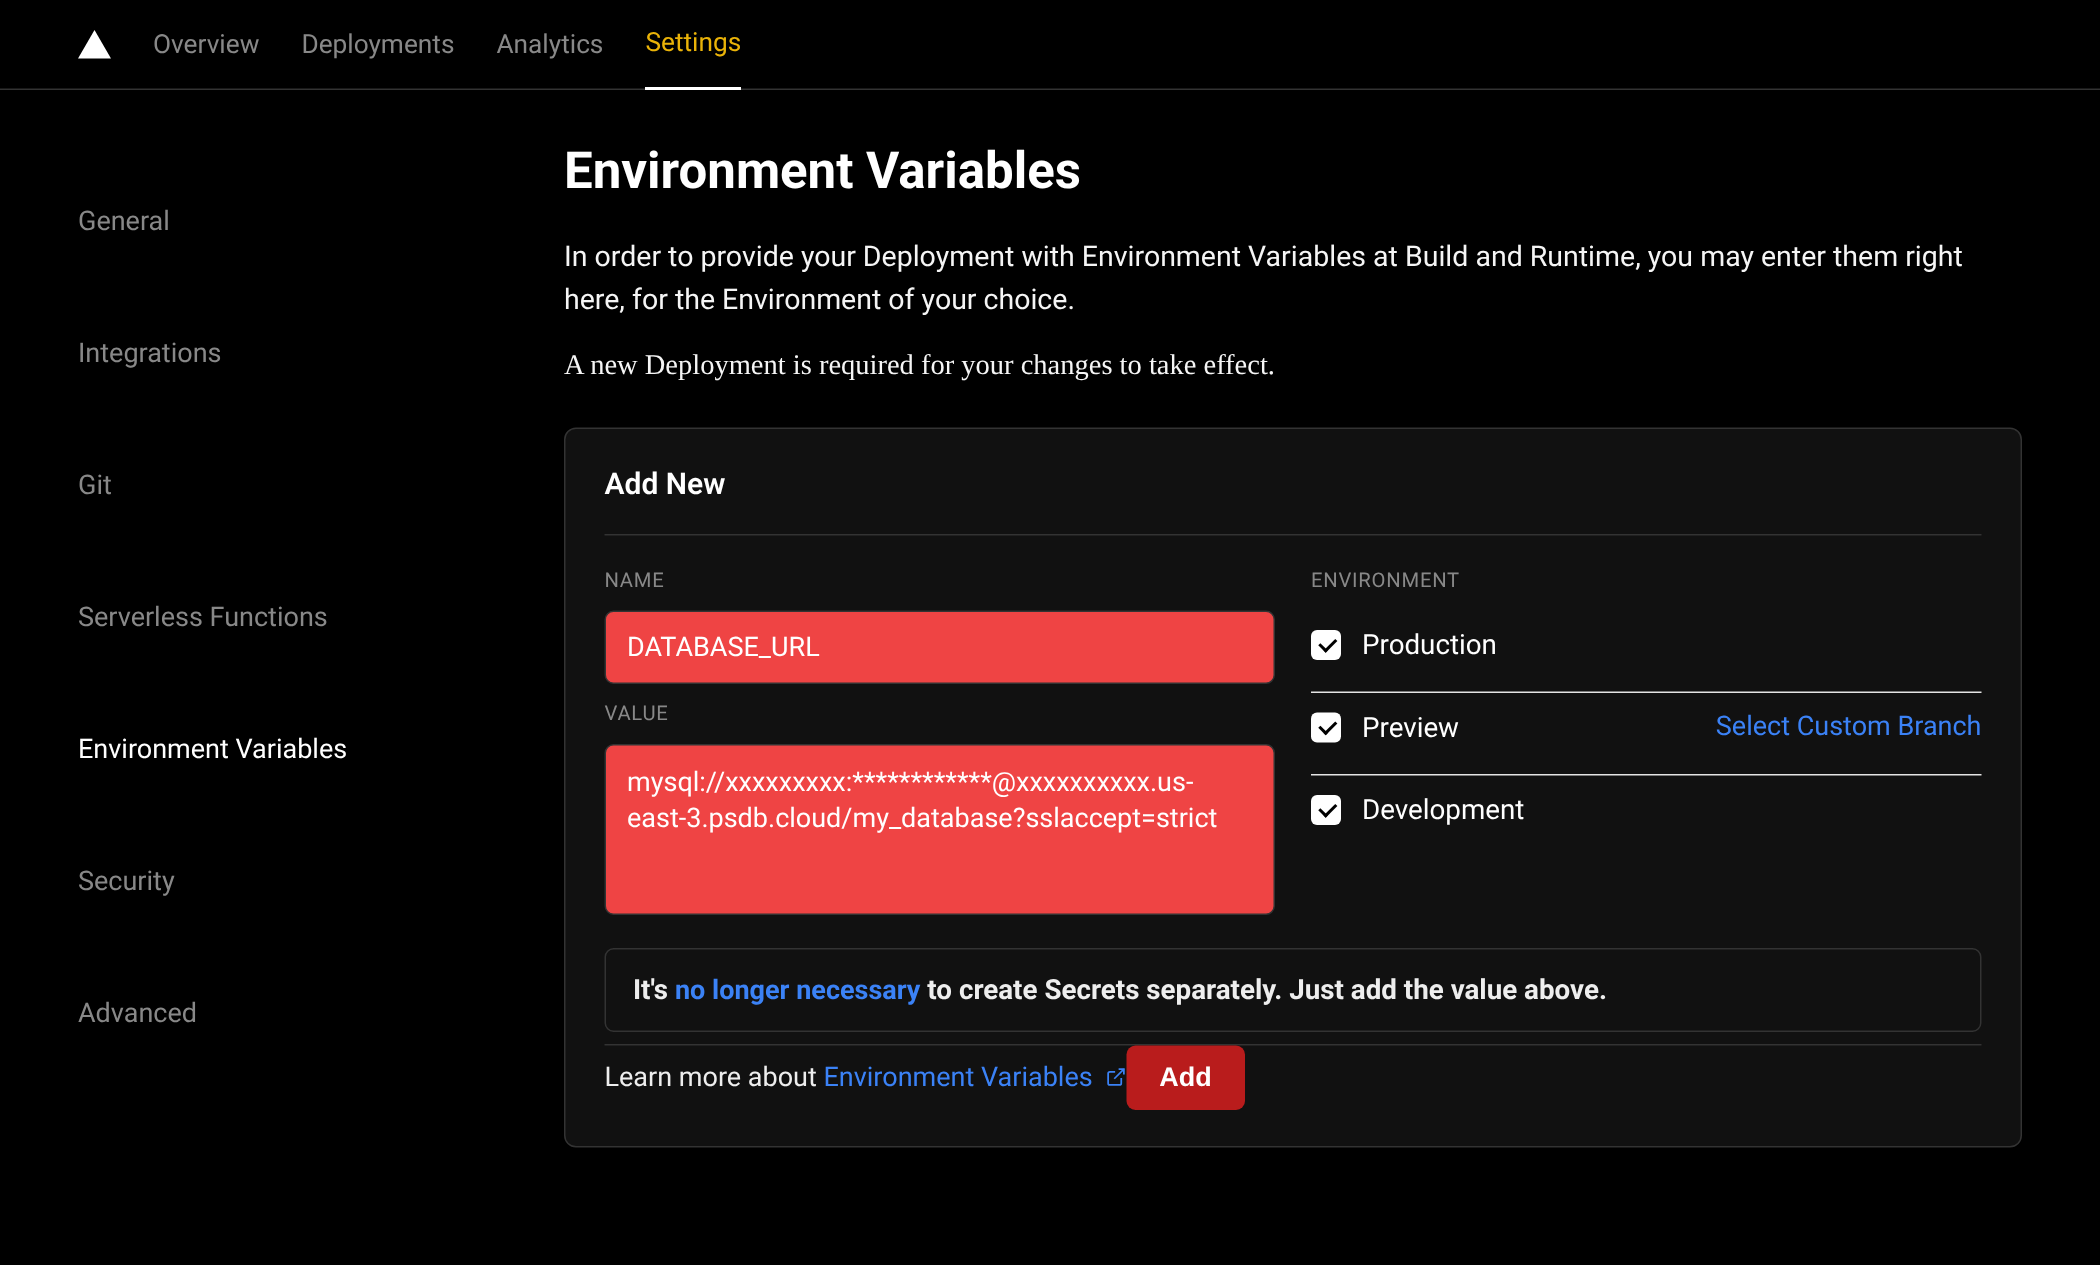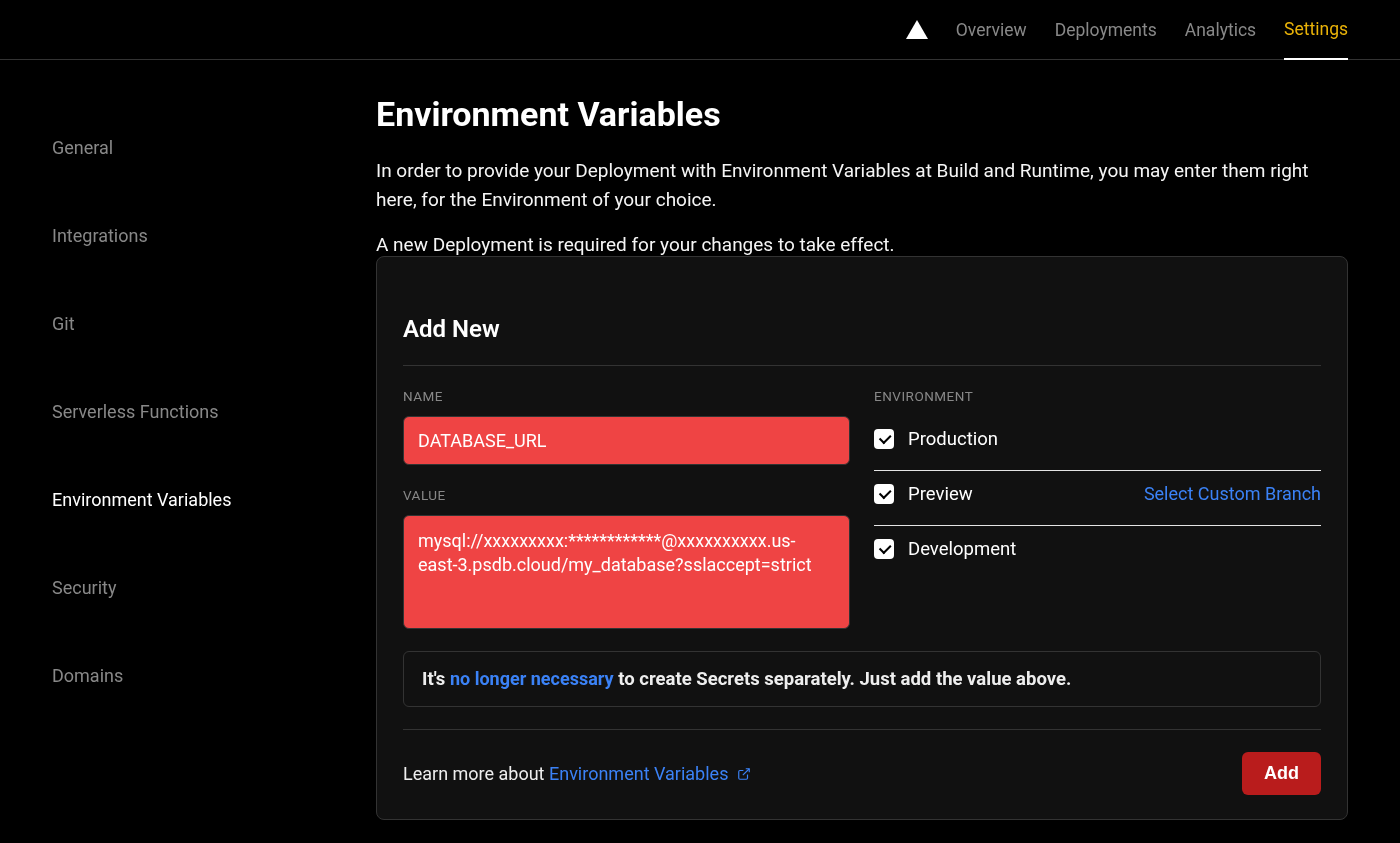"Overview" .topbar { justify-content: flex-end -> none }
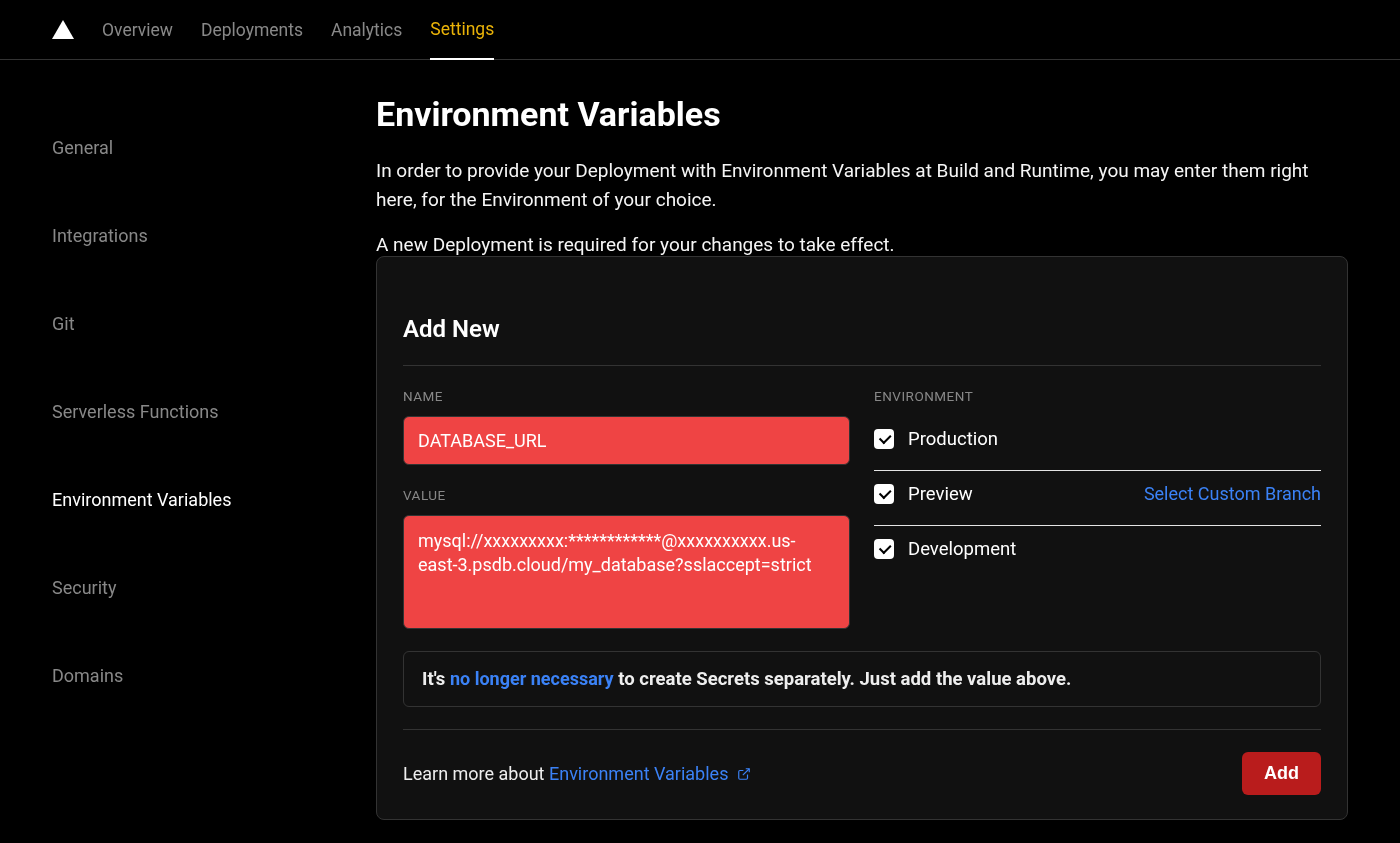"A new Deployment is required" .page-desc2 { font-family: none -> Liberation Serif, serif; margin-bottom: none -> 30px }
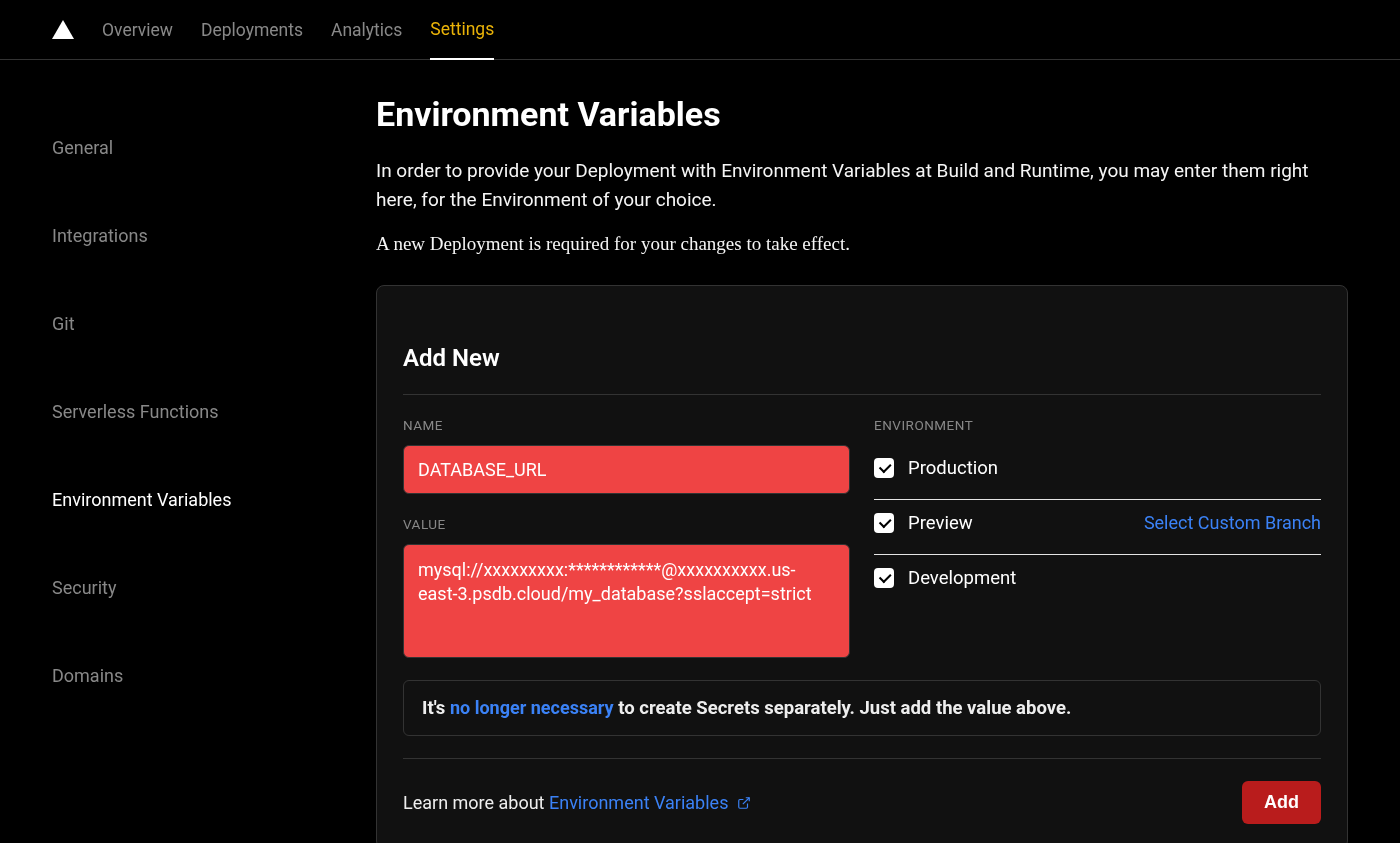"Add New" .card-title { font-size: 24px -> 20px; margin-top: 34px -> none }
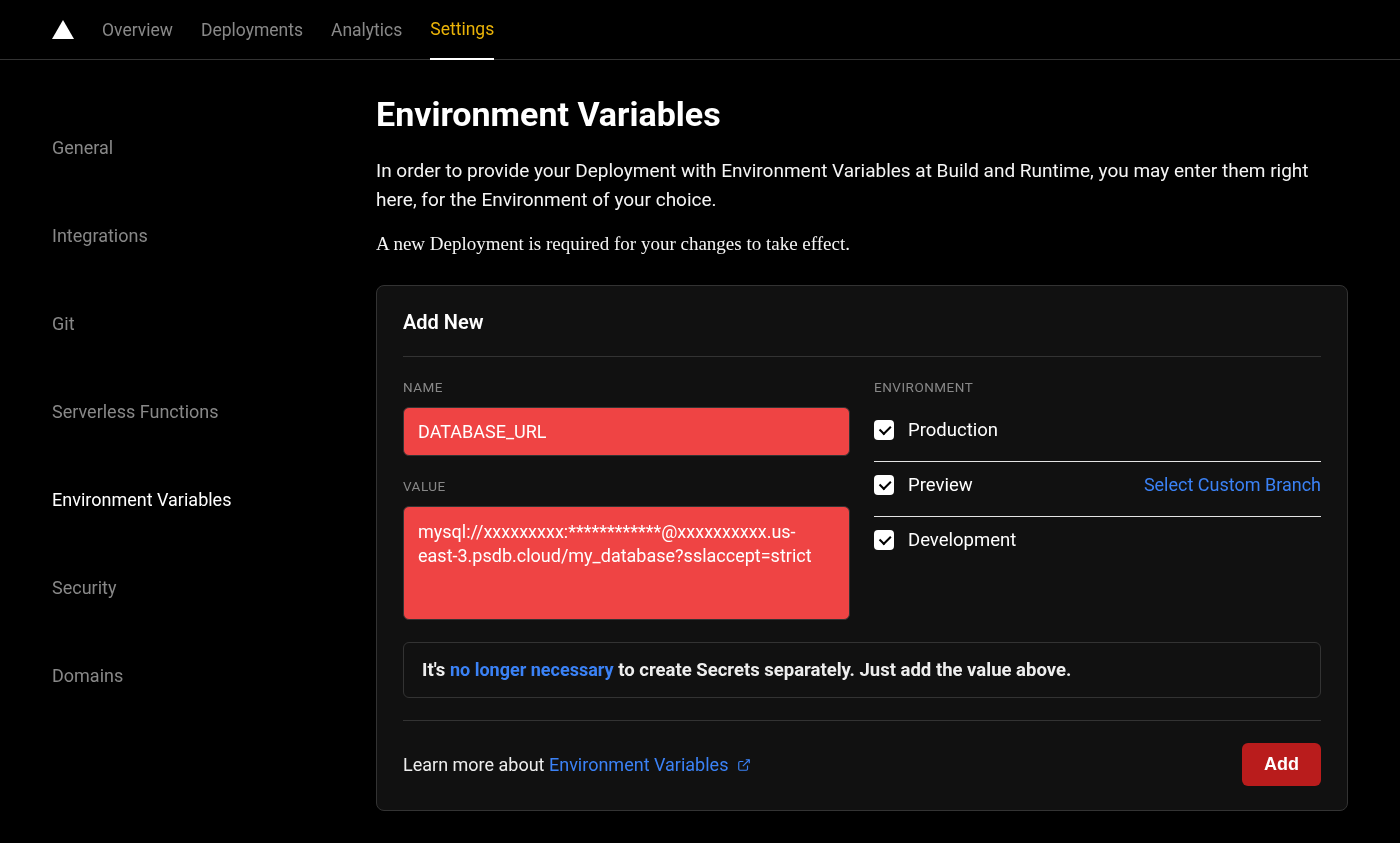"NAME" .name-field { margin-bottom: 22px -> 12px }
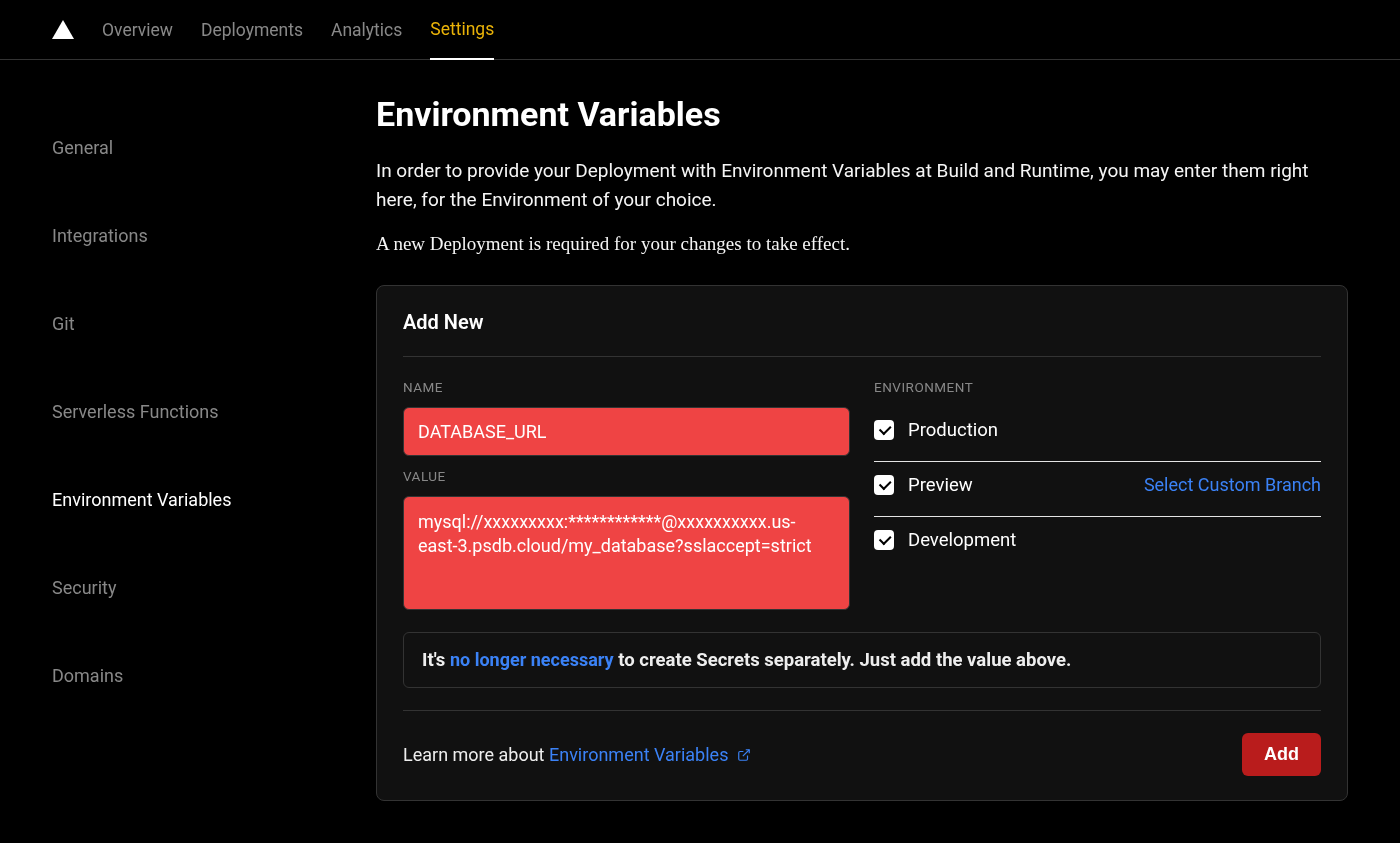"Domains" div.sidebar-item { text: Domains -> Advanced }
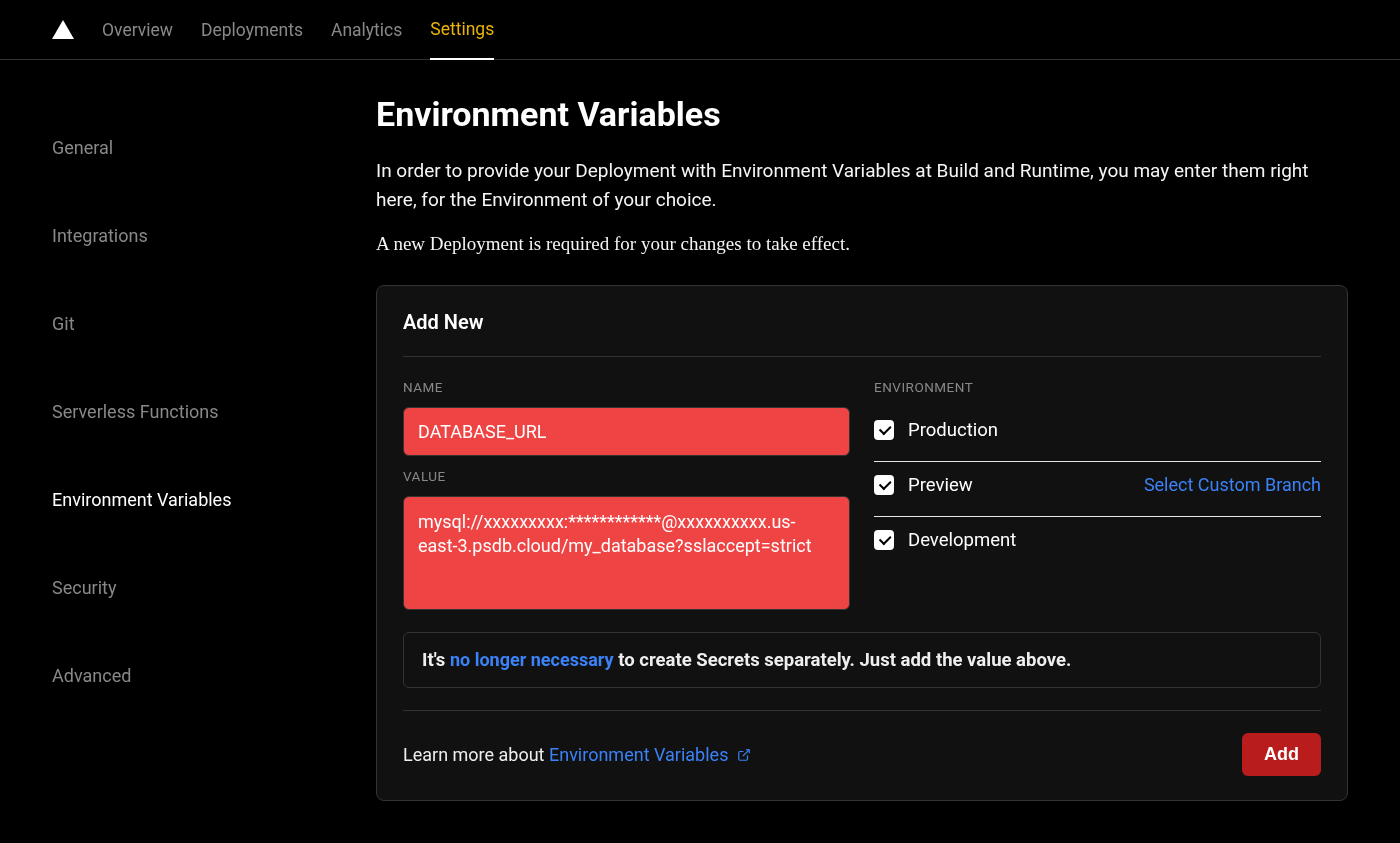"Learn more about Environment Variables" .card-footer { justify-content: space-between -> flex-start; margin-top: 22px -> 8px; padding-top: 22px -> none }
